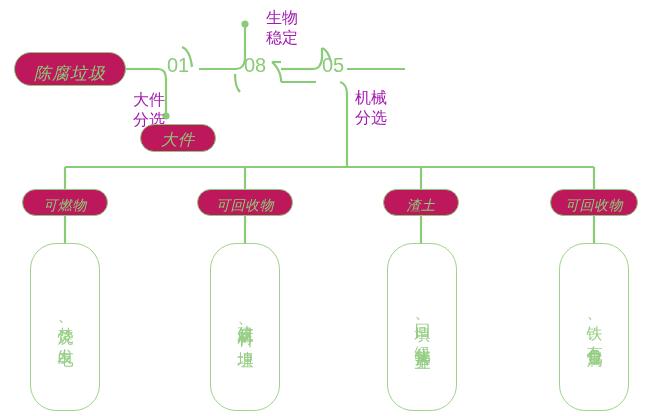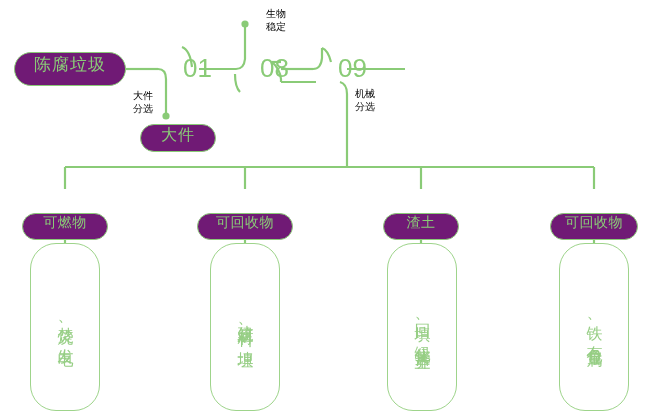"生物" .anno { color: #000000 -> #a21caf; font-size: 10px -> 16px }
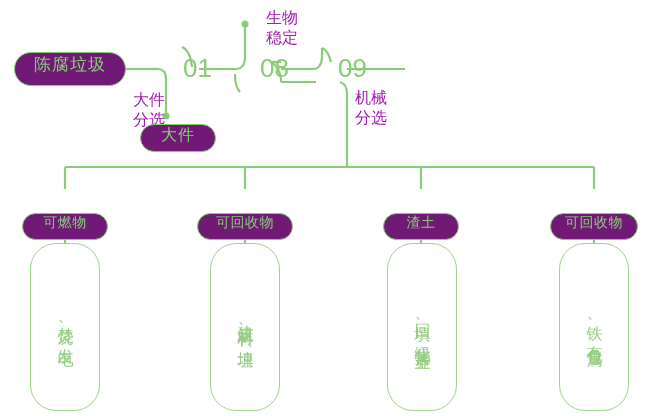"陈腐垃圾" .pill { align-items: flex-start -> flex-end; background: #701a75 -> #be185d; font-style: none -> italic }
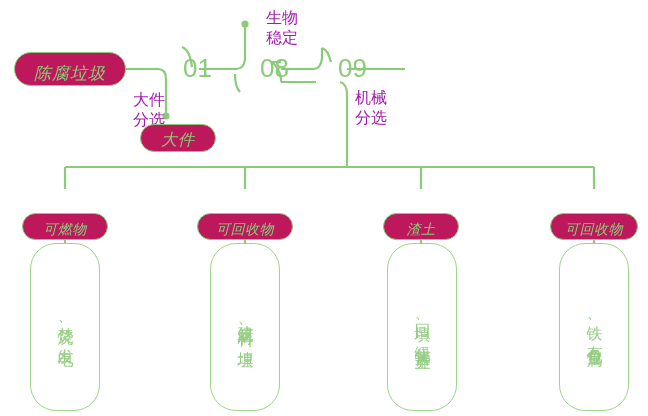"01" .stepnum { font-size: 26px -> 20px; margin-left: 16px -> none }
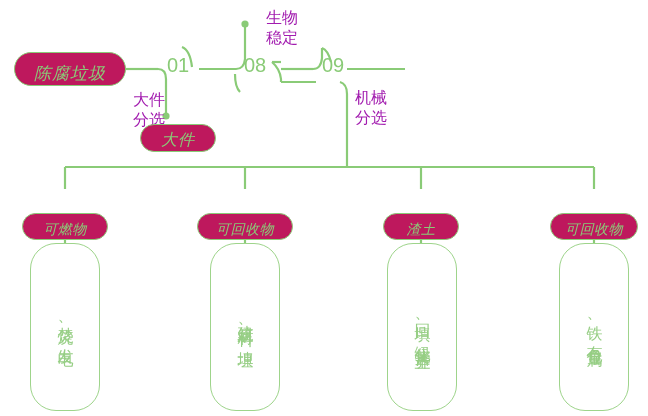"09" div.stepnum { text: 09 -> 05 }
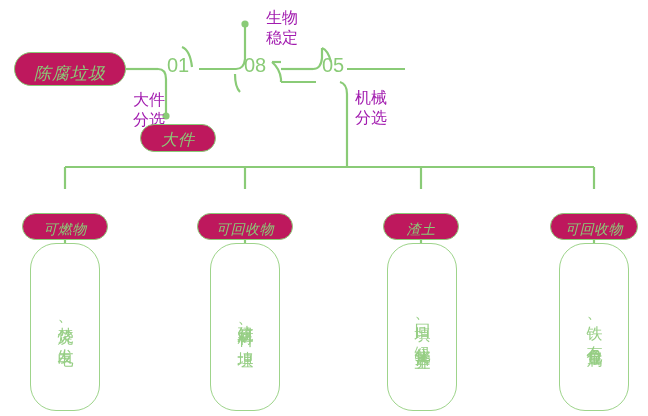"可燃物" .pill.cat { margin-top: 24px -> none }
